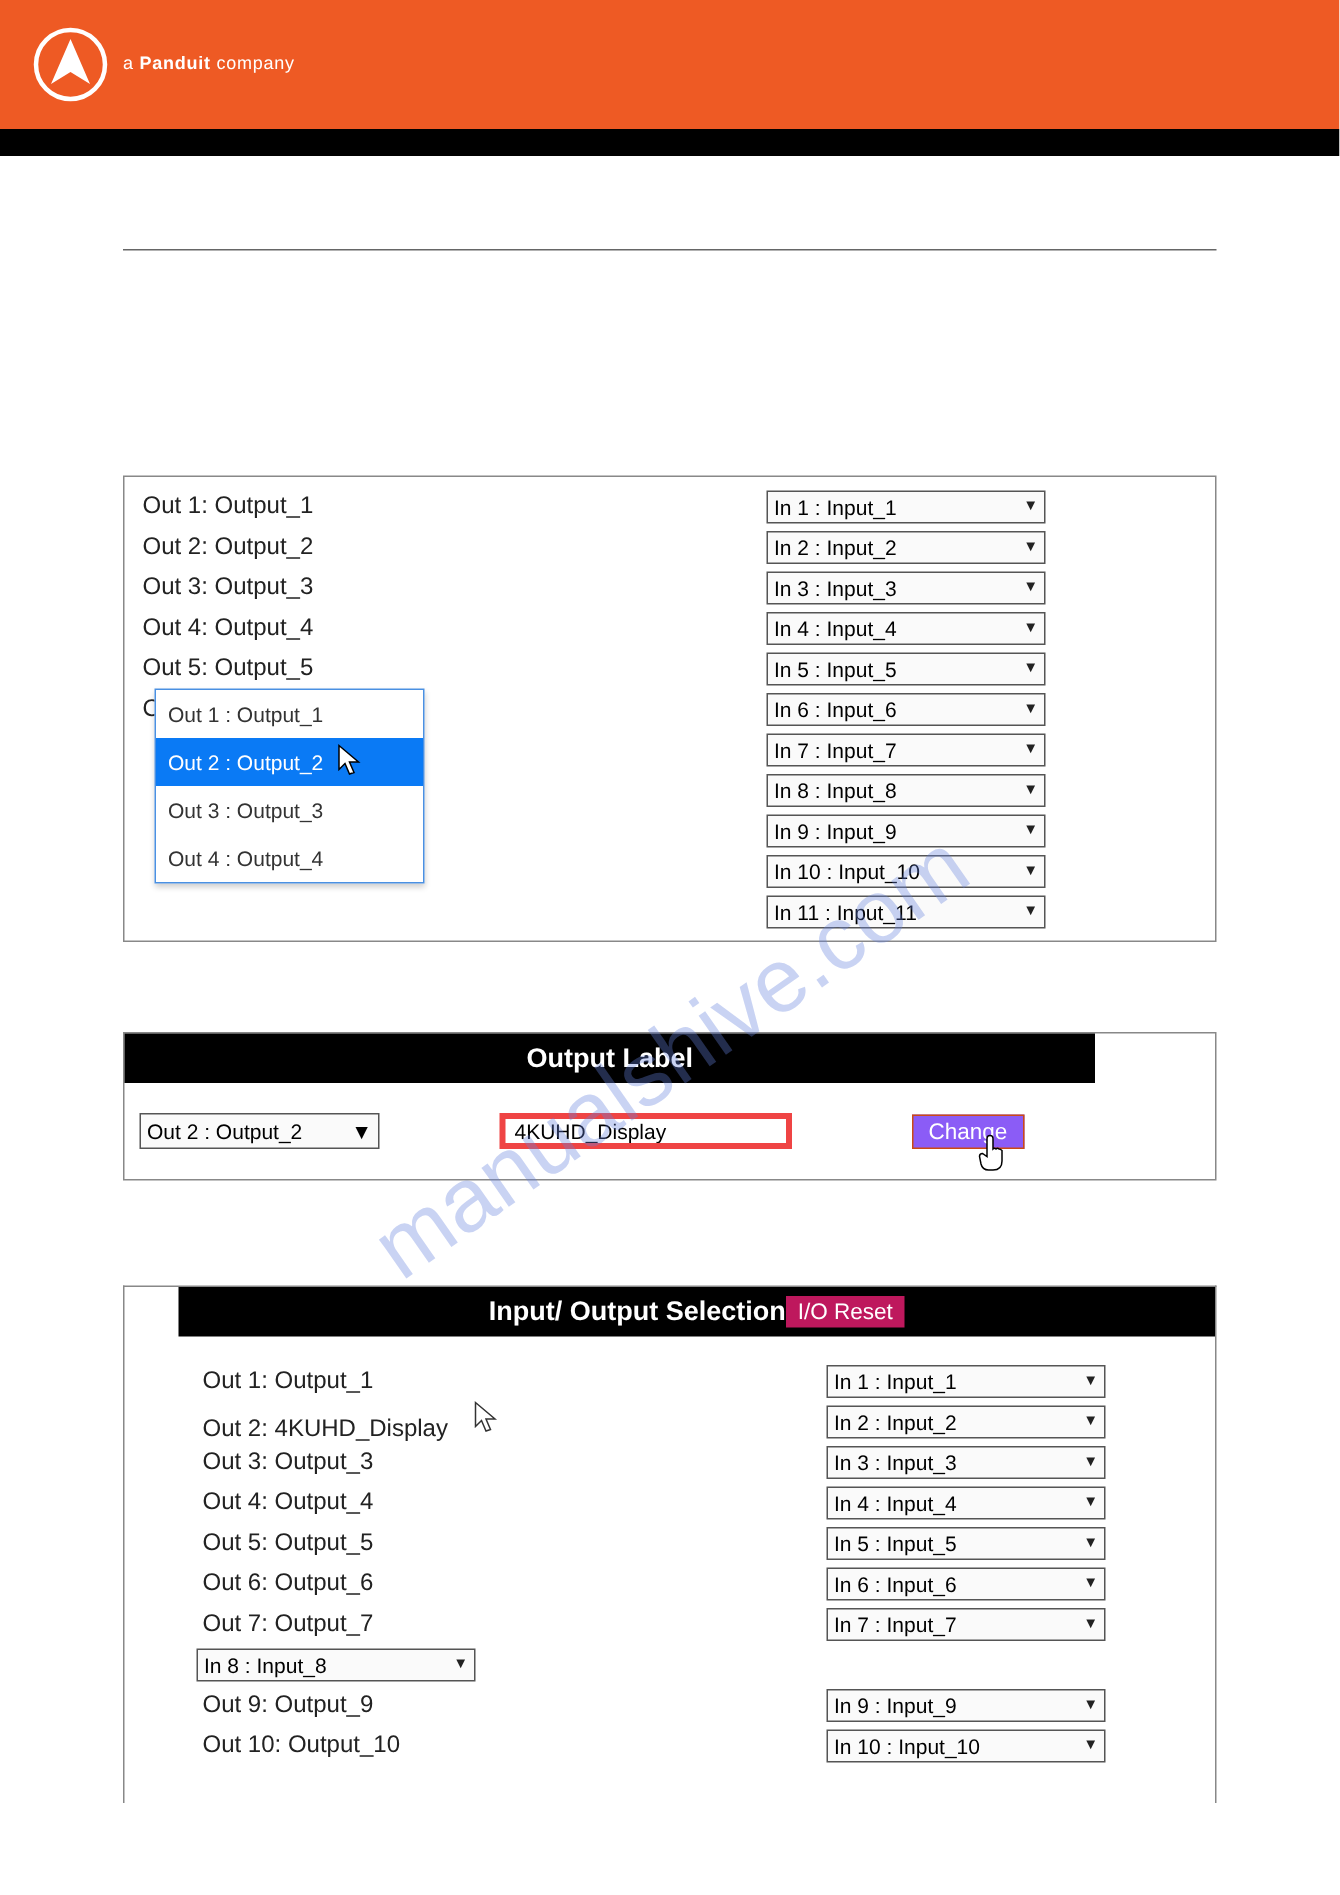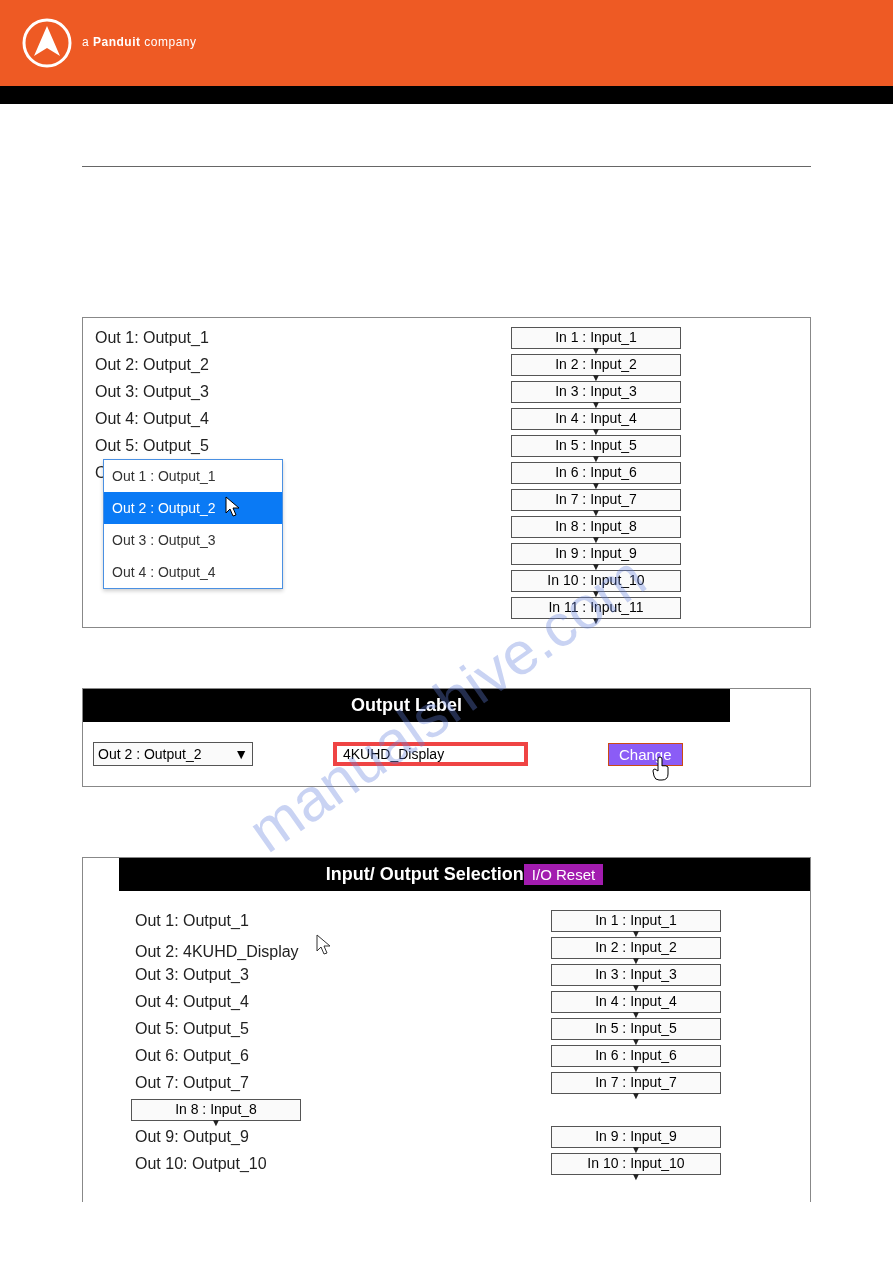"In 1 : Input_1" .in-select { flex-direction: column -> none; width: 170px -> 186px }
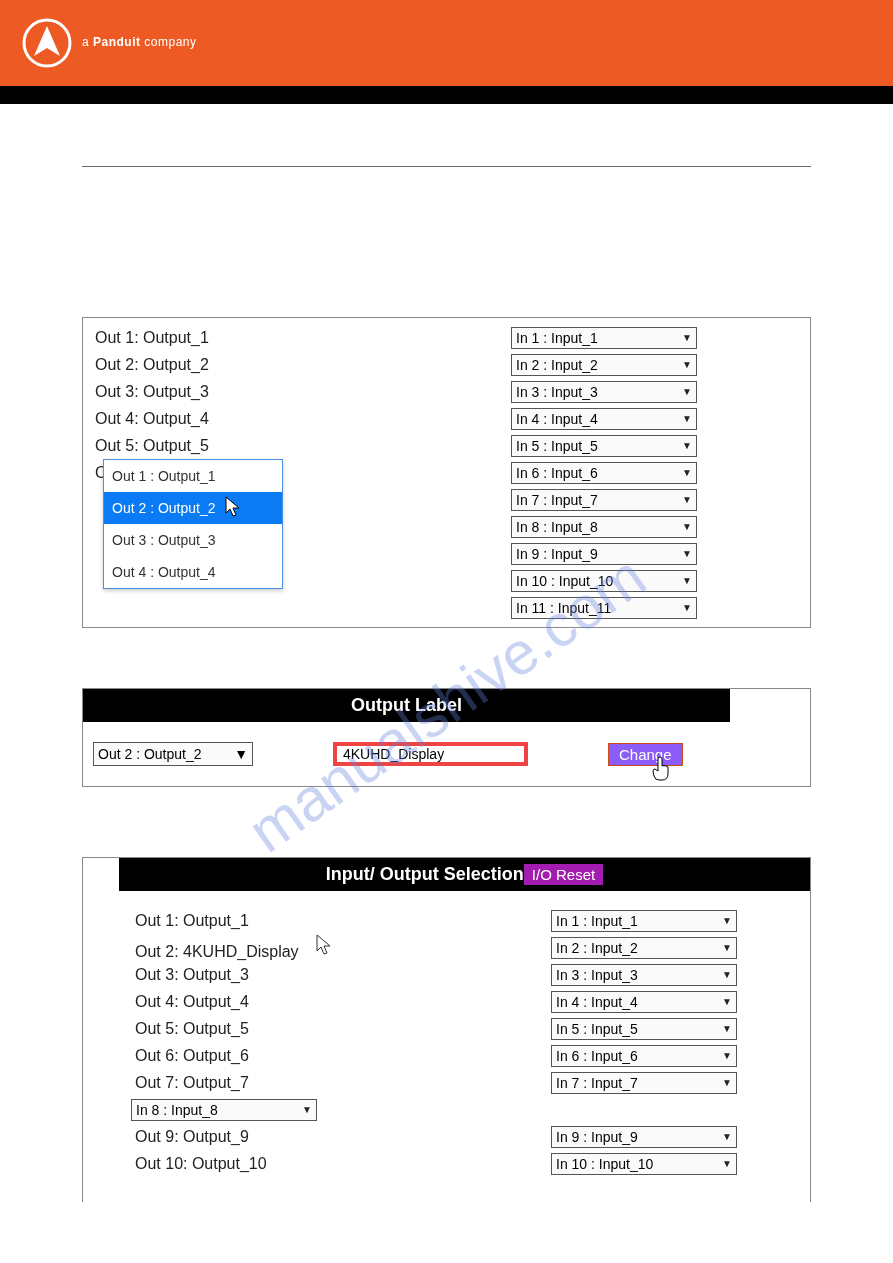"I/O Reset" .io-reset-btn { background: #a21caf -> #be185d }
